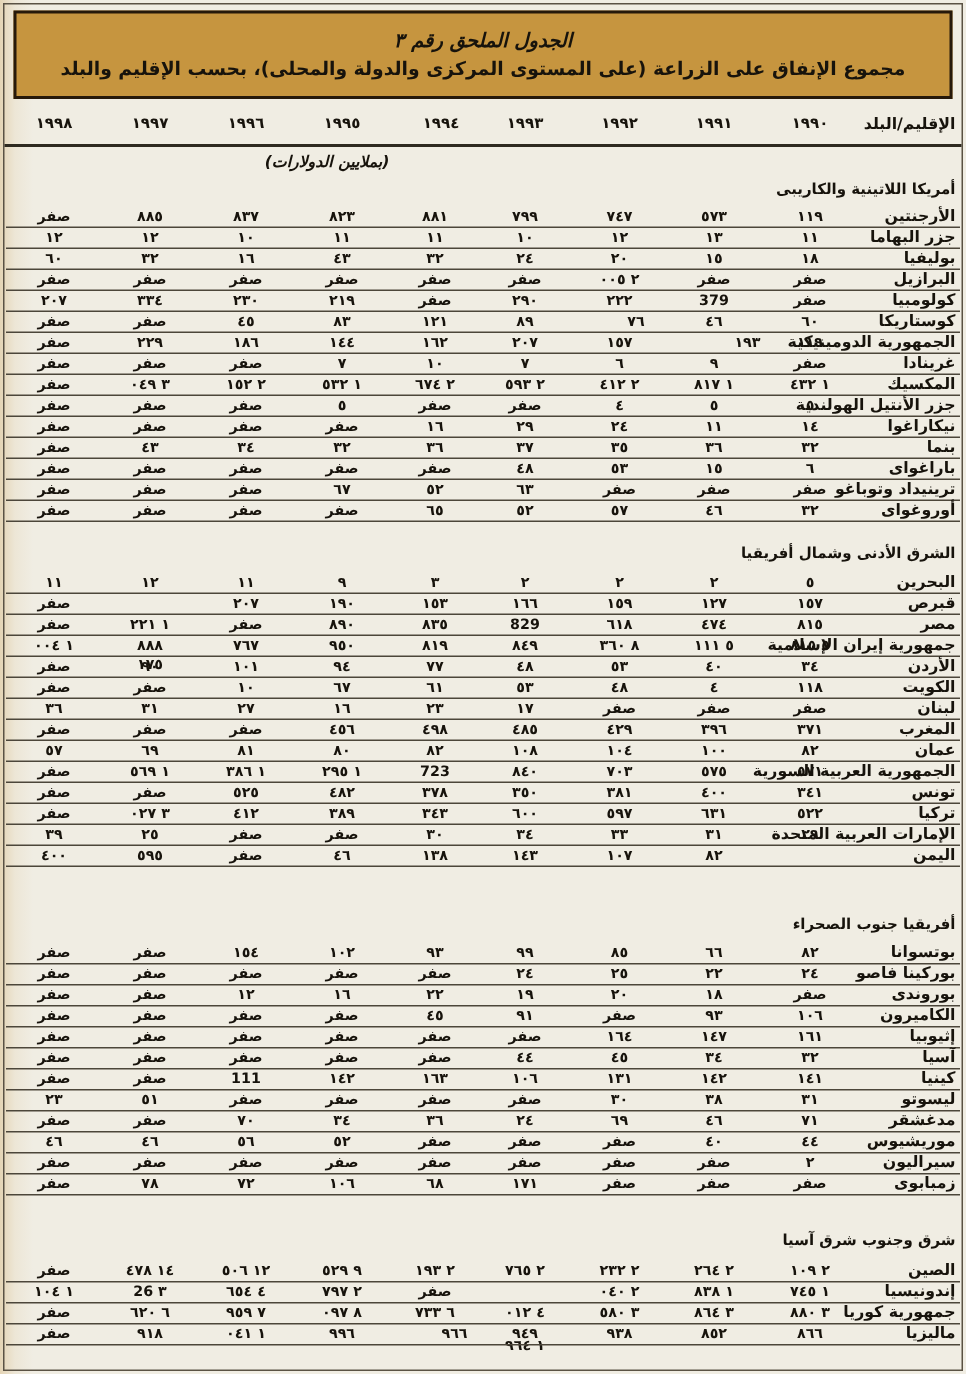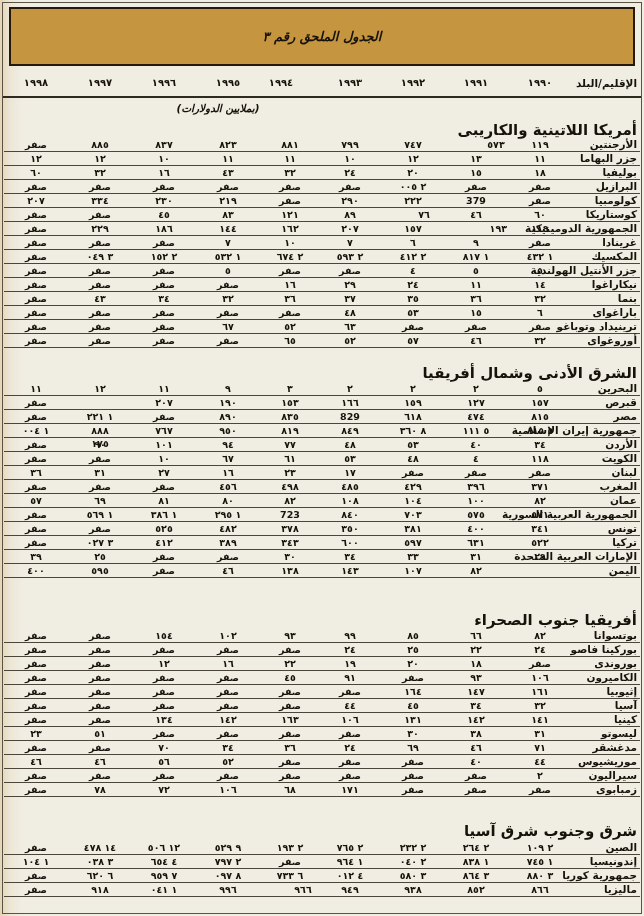"مجموع الإنفاق على الزراعة (على" div.subtitle { html: none -> <div>مجموع الإنفاق على الزراعة (على المستوى المركزى والدولة والمحلى)، بحسب الإقليم والبلد</div> }
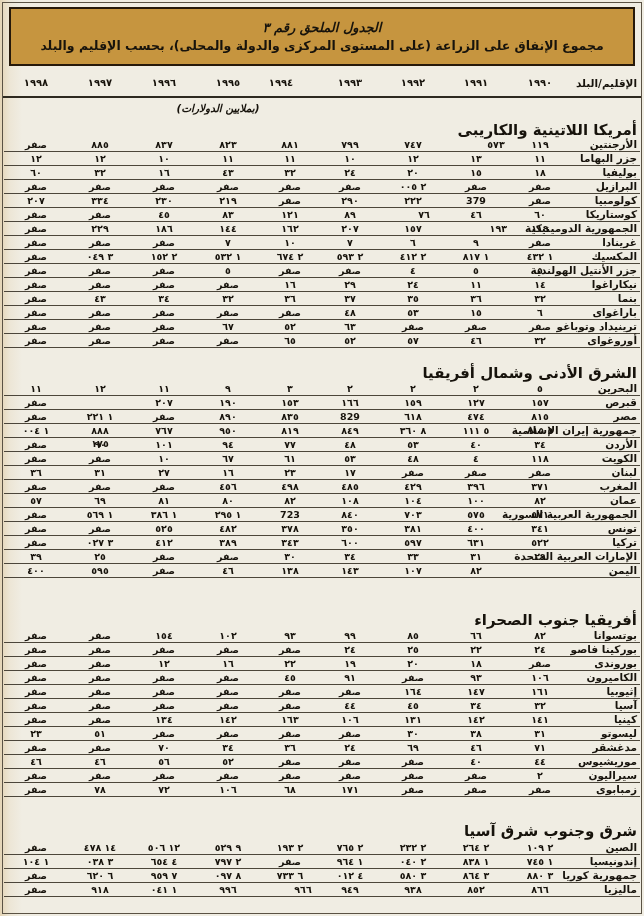"١٩٩٤" div.year-header { left: 250px -> 263px }
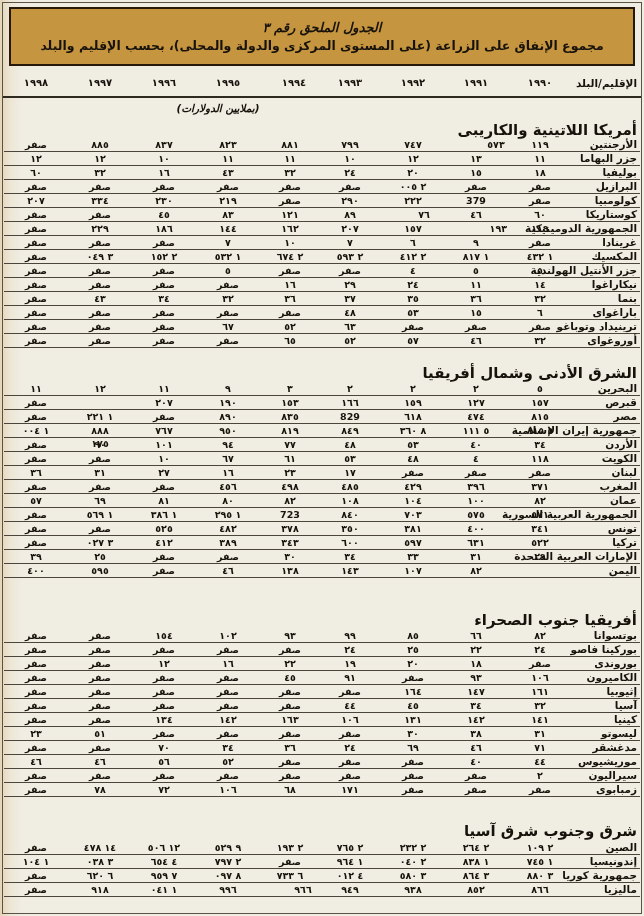"أمريكا اللاتينية والكاريبى" .section-header { font-size: 15px -> 10px }
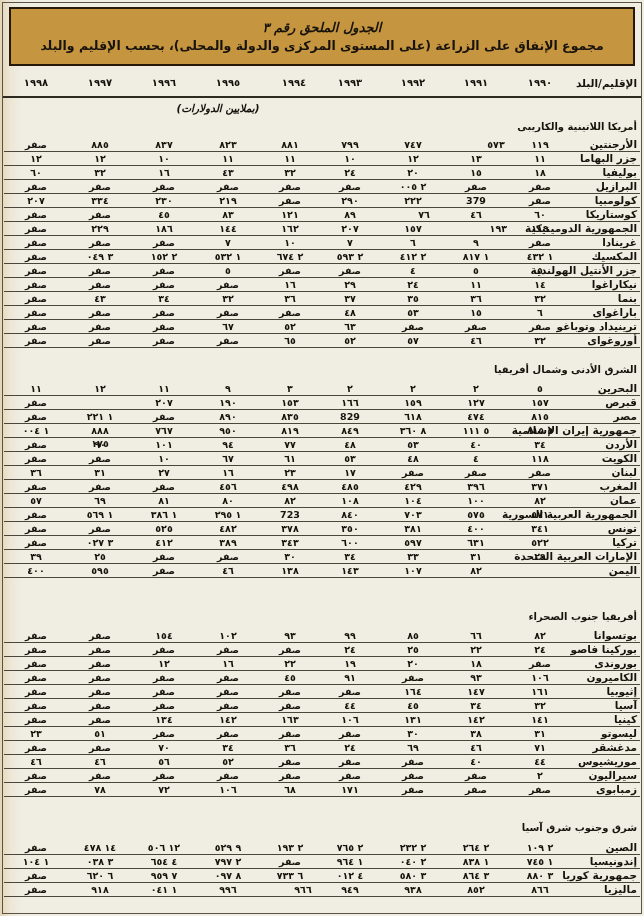"٥٧٣" span.val { left: 461px -> 441px }
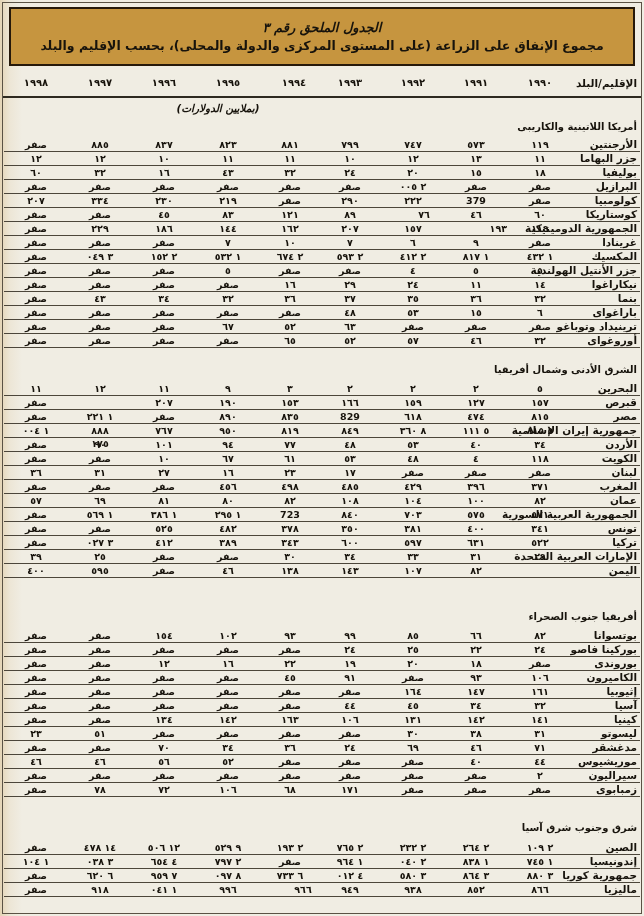"١٣٤" span.val { text: ١٣٤ -> 111 }
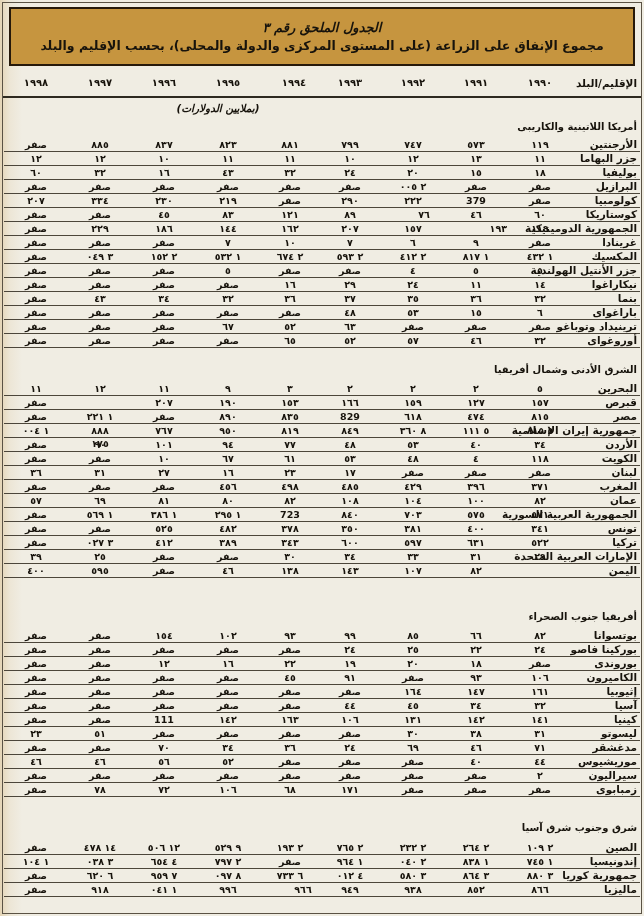"٣ ٠٣٨" span.val { text: ٣ ٠٣٨ -> ٣ 26 }
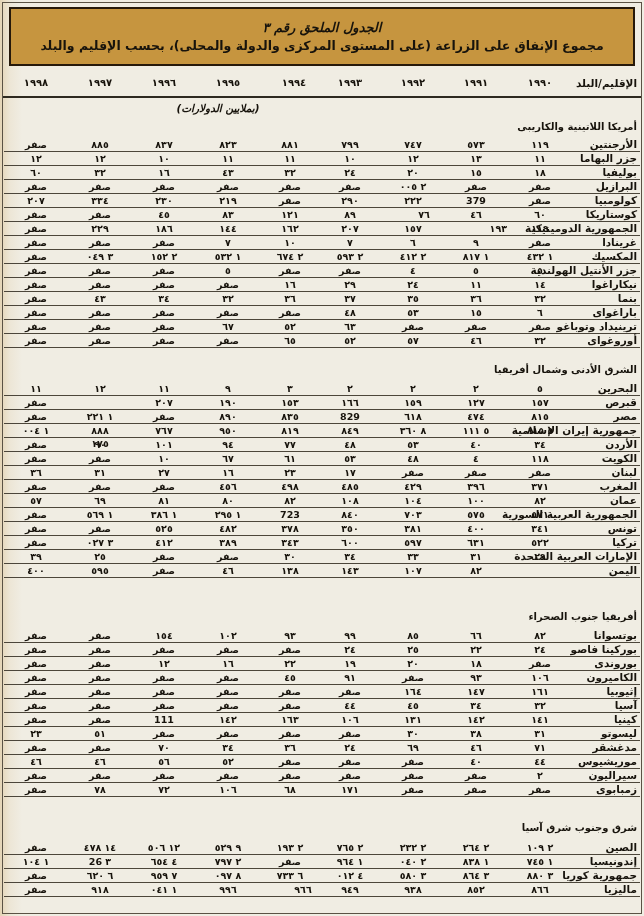"١ ٩٦٤" span.val { margin-top: none -> 36px }
